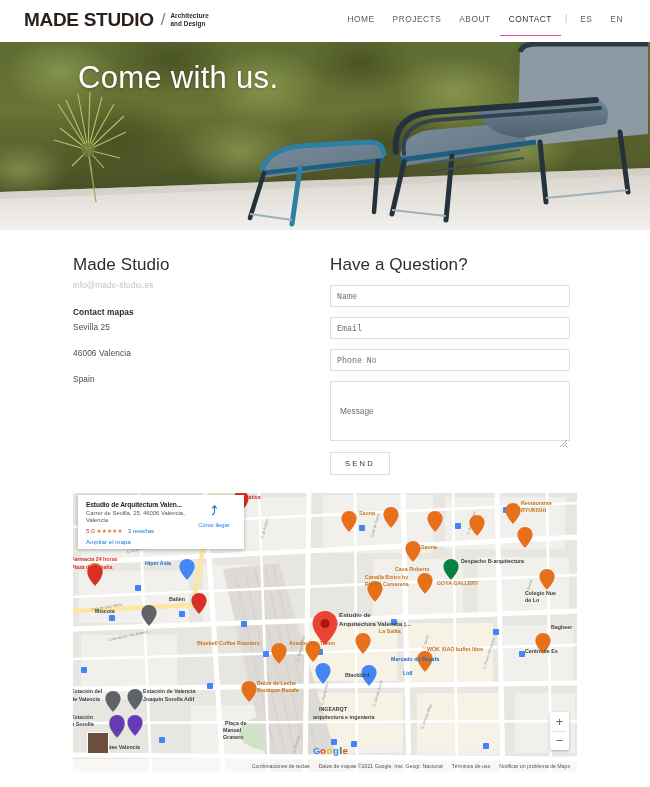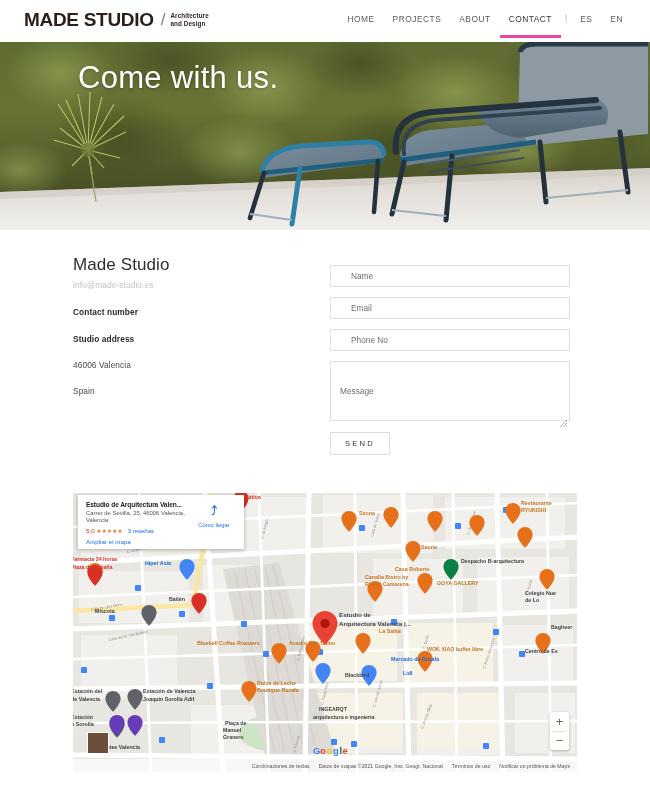"CONTACT" .nav a.active { border-bottom: 3px solid #ec4899 -> 1px solid #ec4899 }
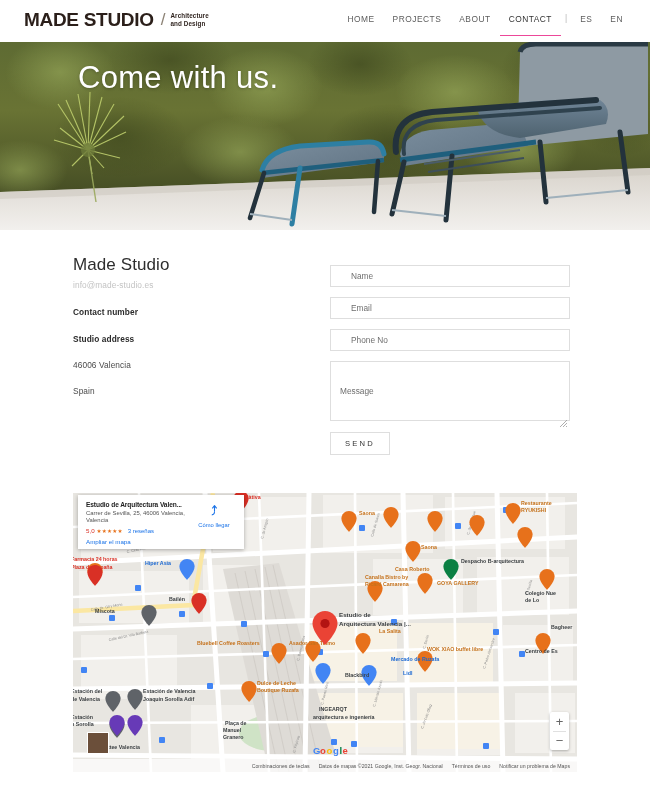"Have a Question?" div.h2 { html: none -> <div>Have a Question?</div> }
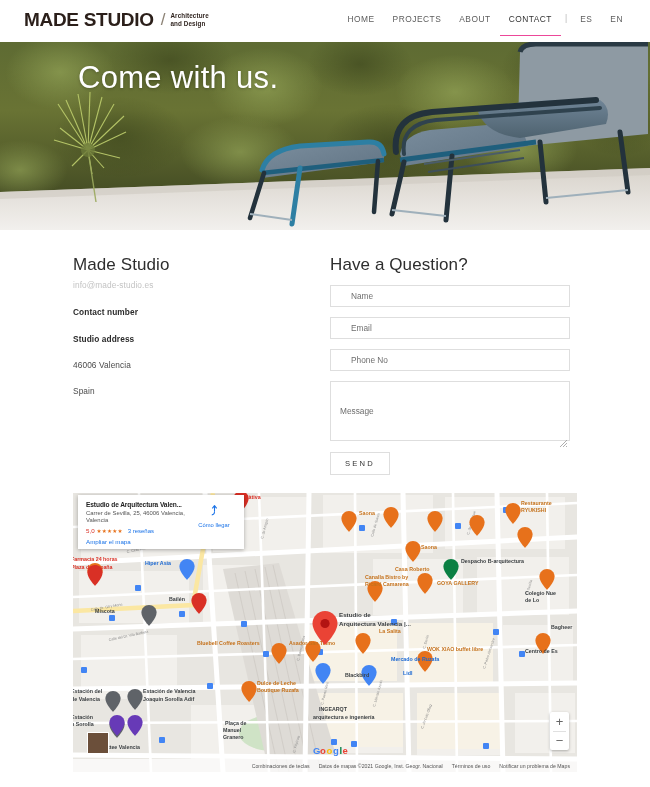"Name" .field { font-family: Liberation Sans, sans-serif -> Liberation Mono, monospace; padding: 0 20px -> 0 6px }
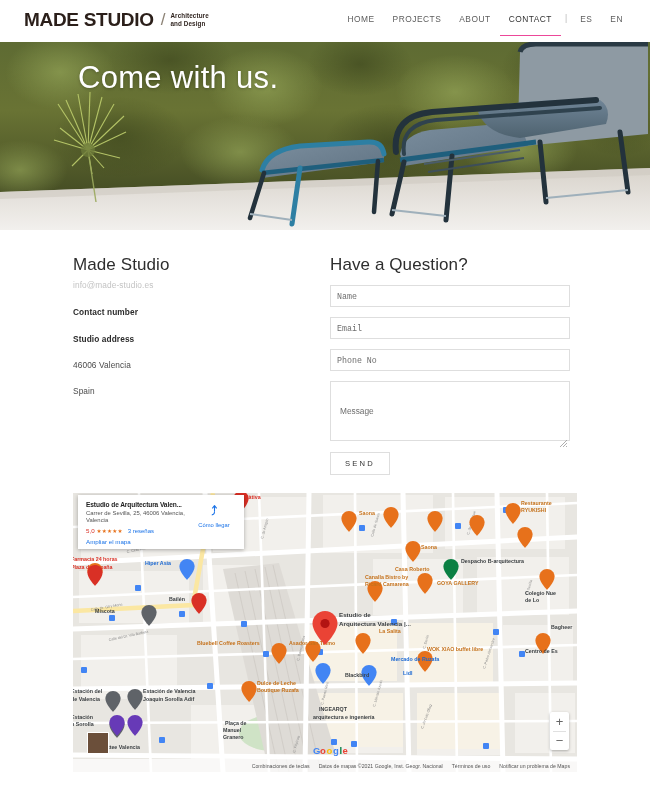"Contact number" div.lbl { text: number -> mapas }
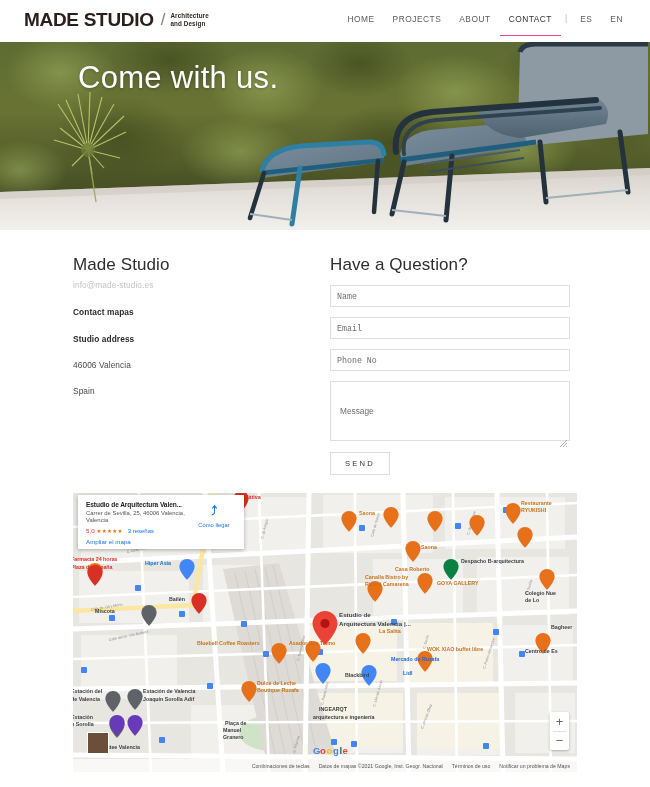"Sevilla 25" div.val { html: none -> <div>Sevilla 25</div> }
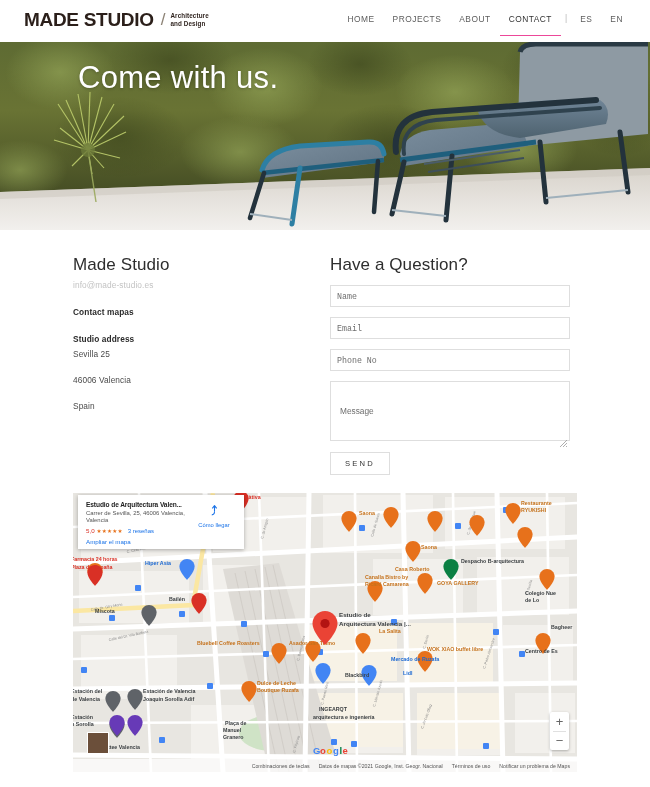"Studio address" div.lbl { html: <div>Studio address</div> -> none }
